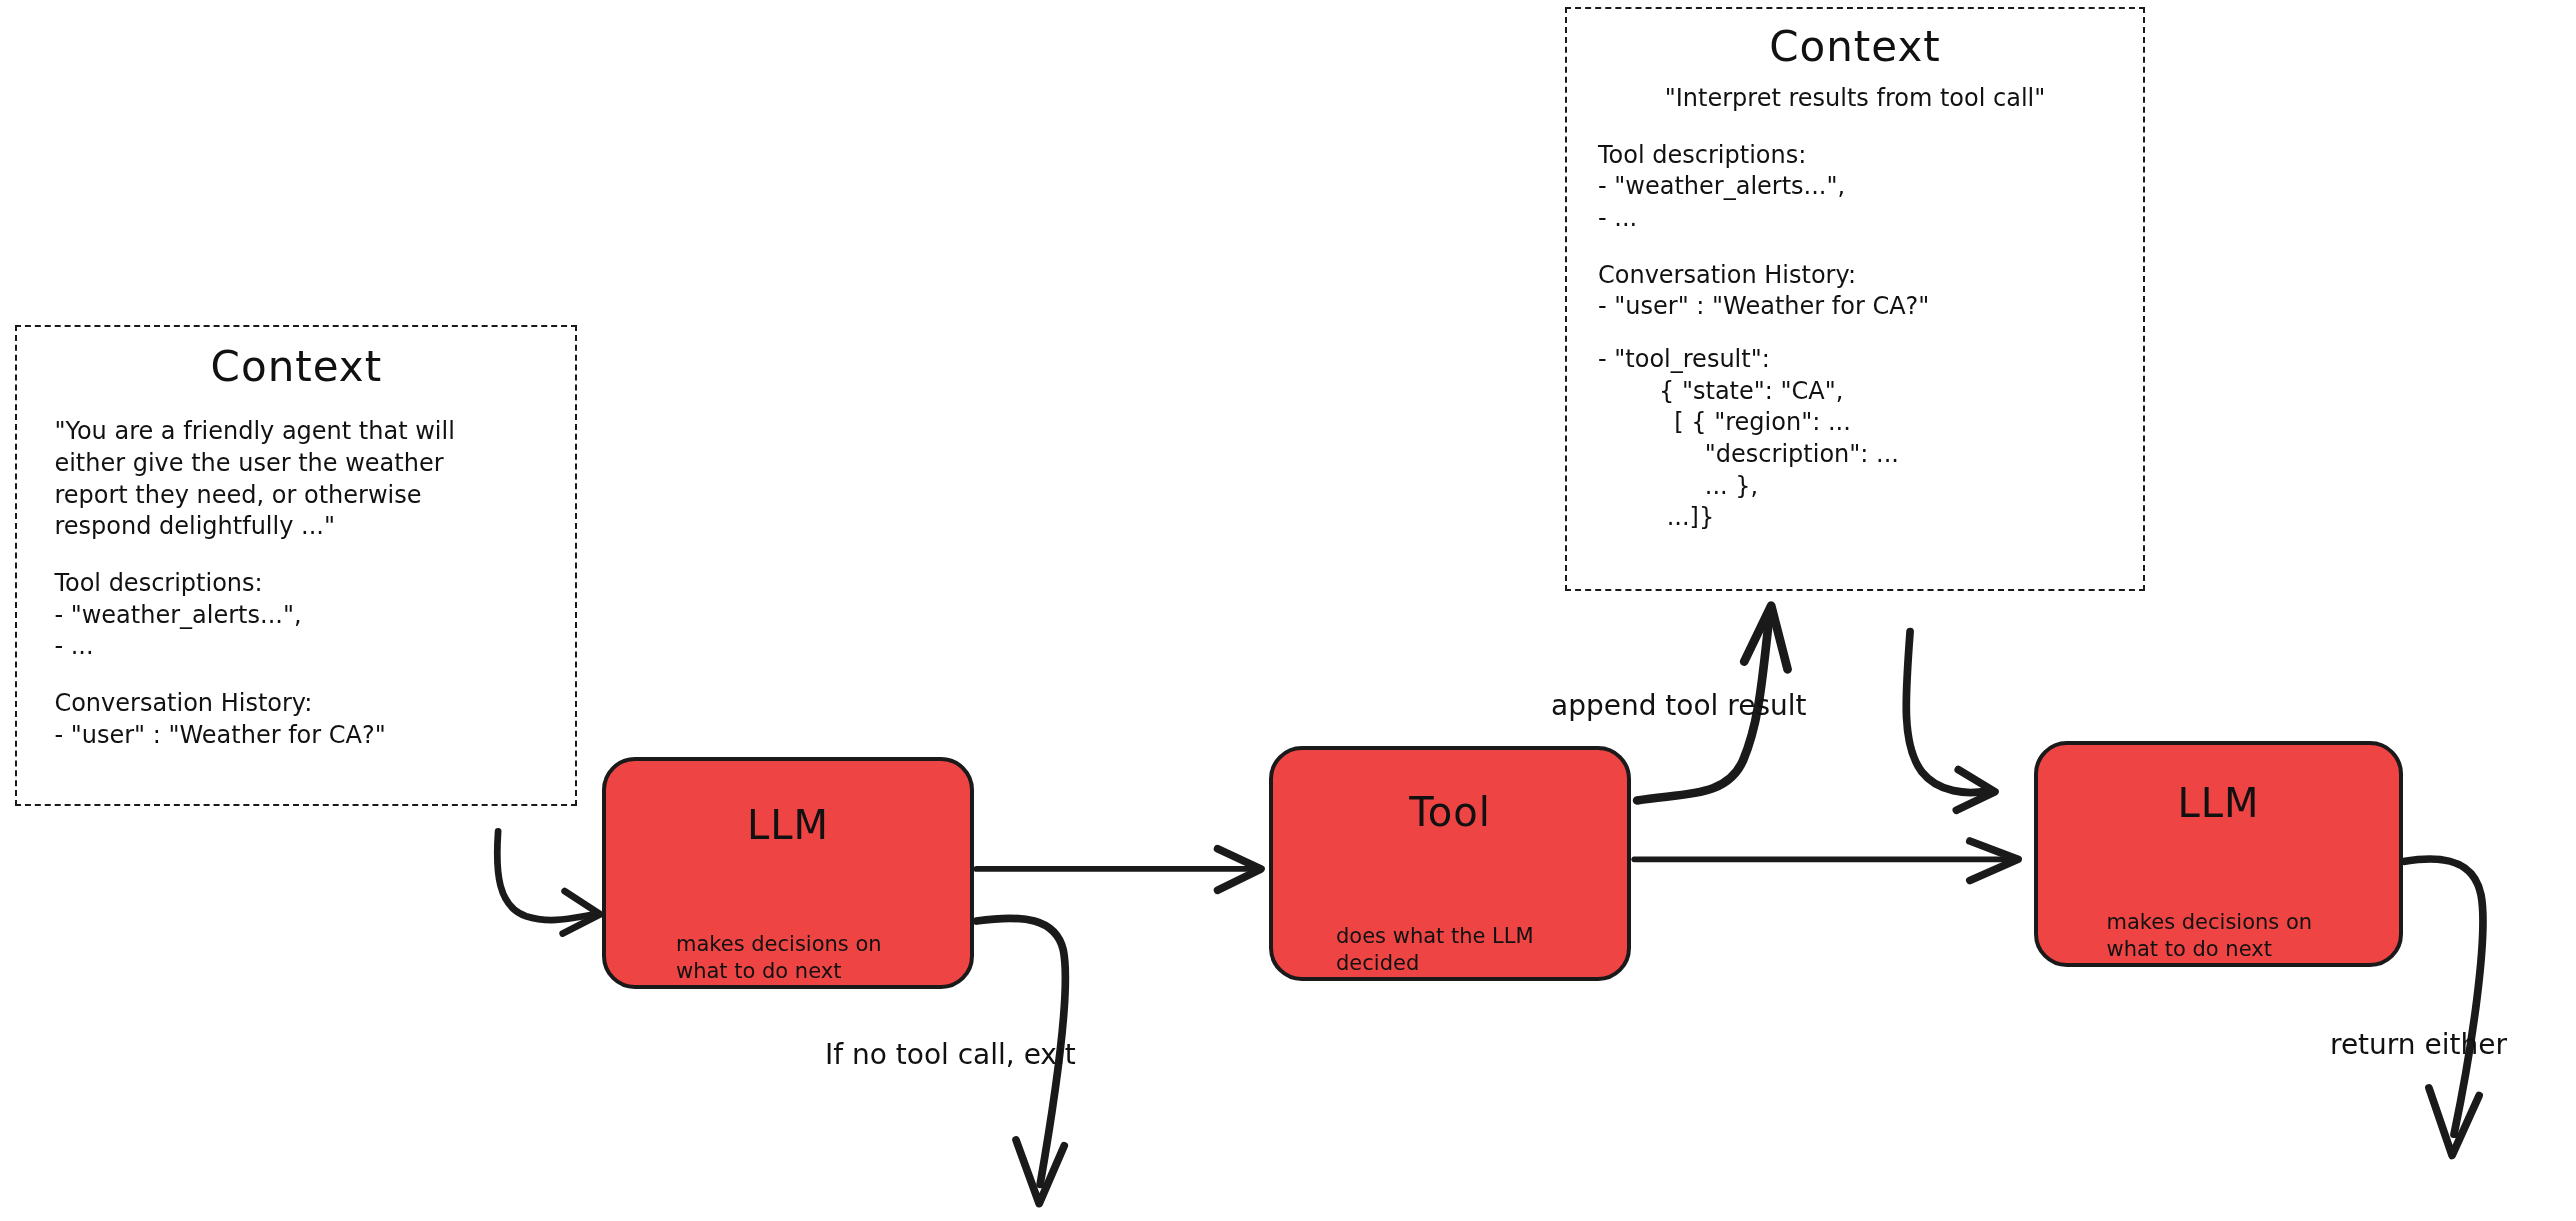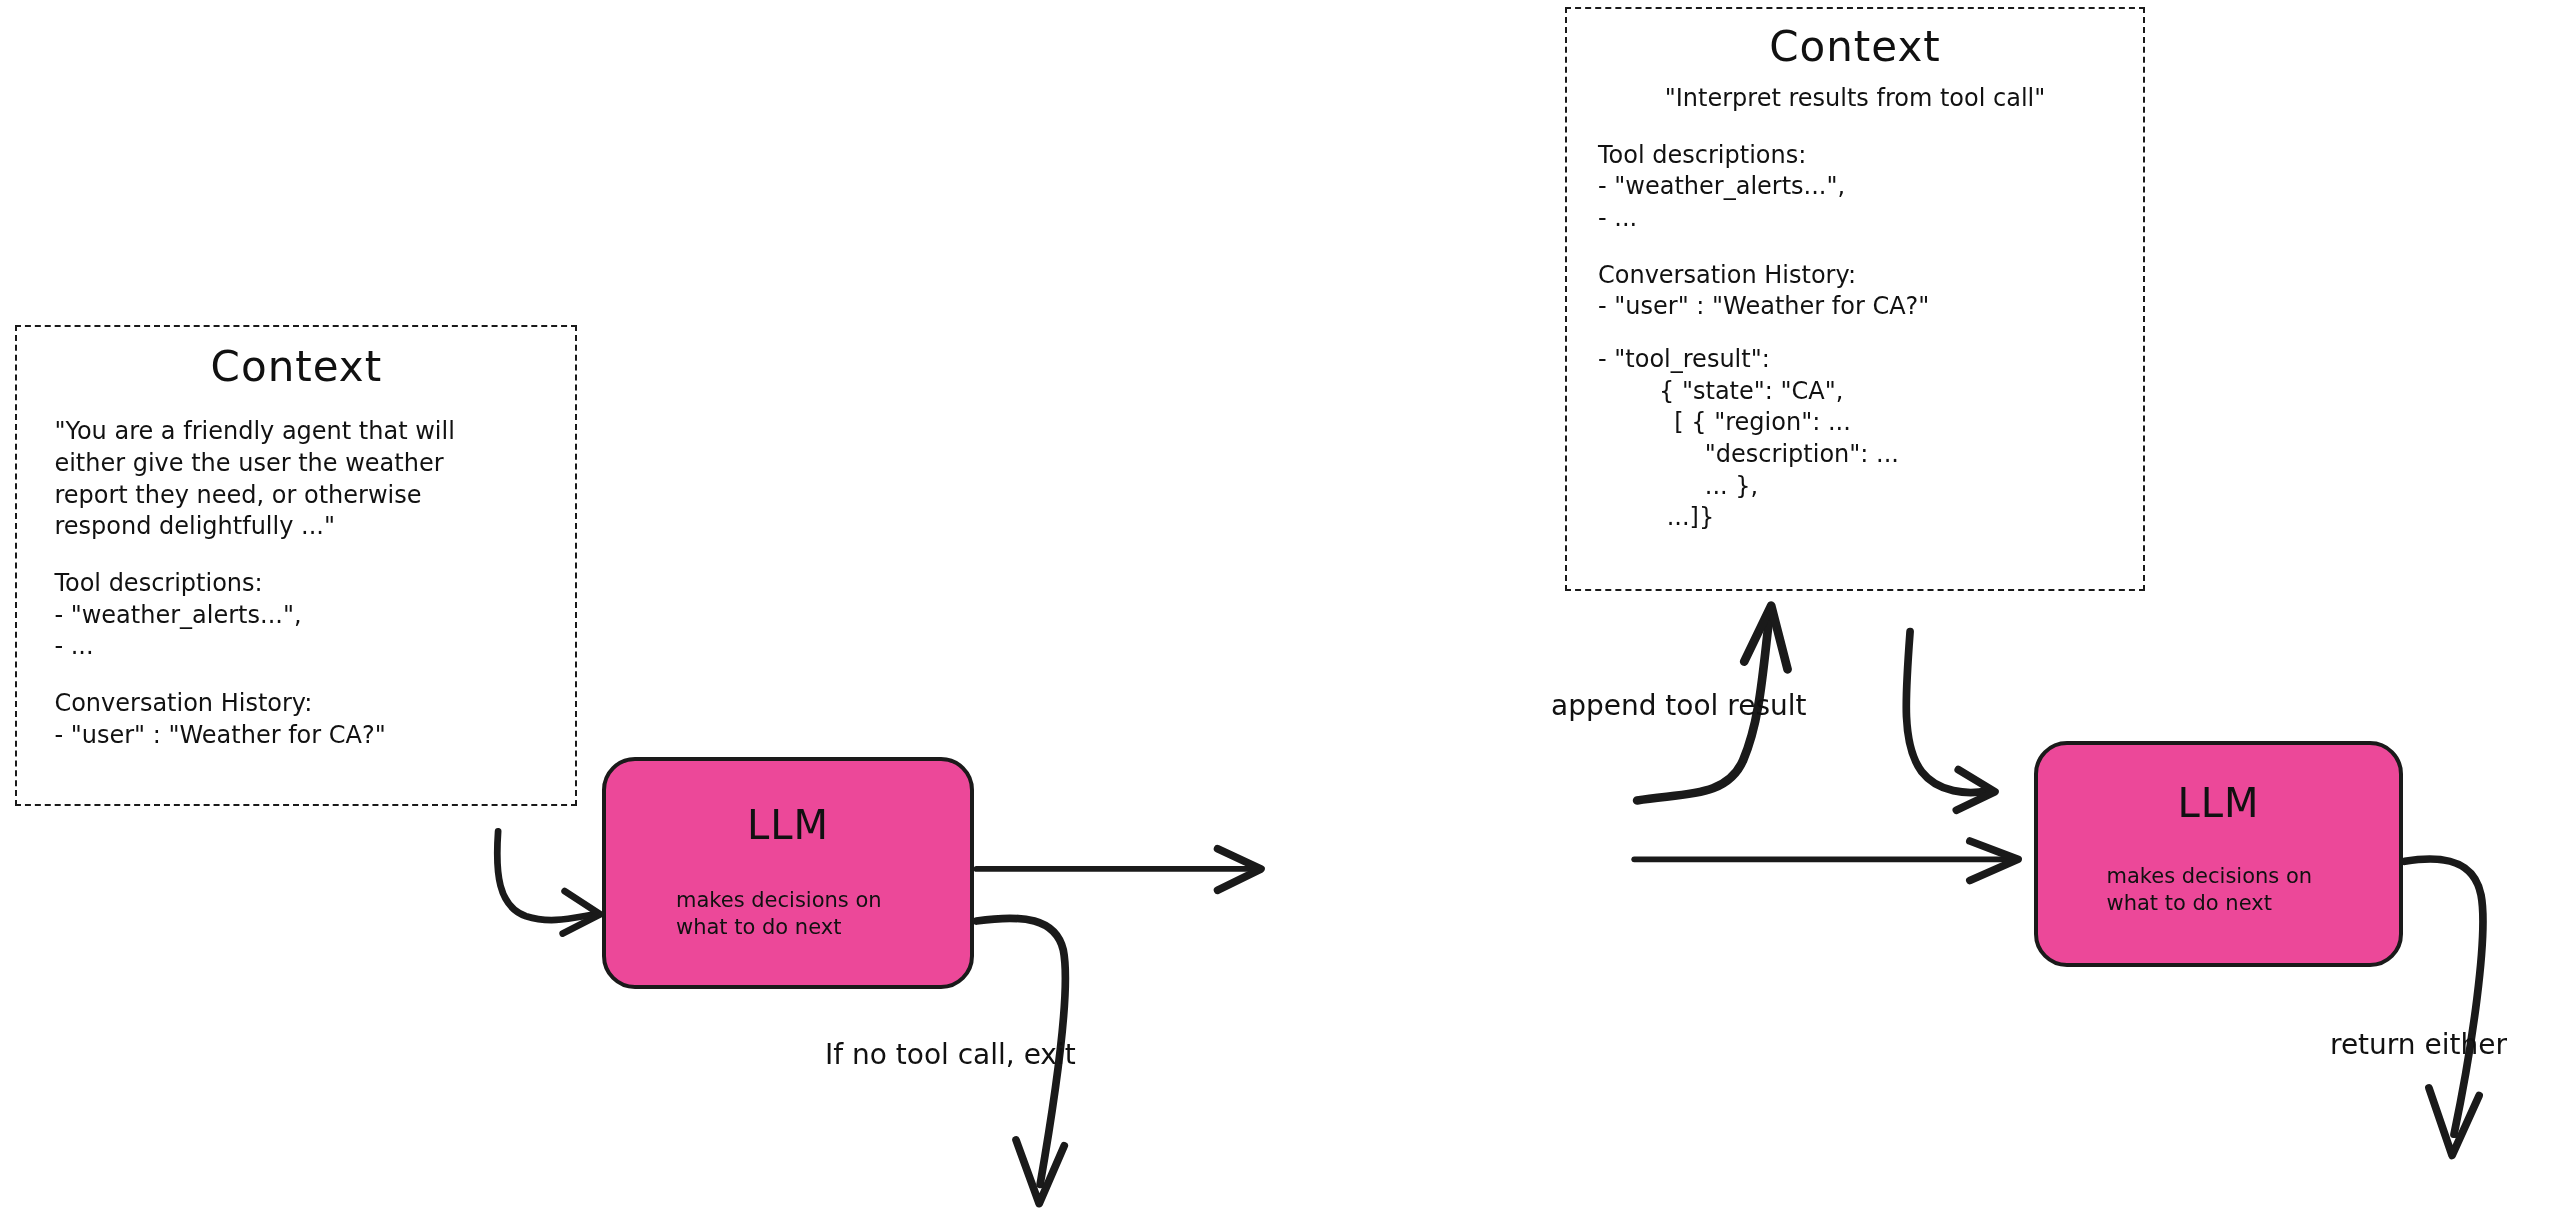"LLM" .node { background: #ec4899 -> #ef4444; justify-content: flex-start -> space-between }
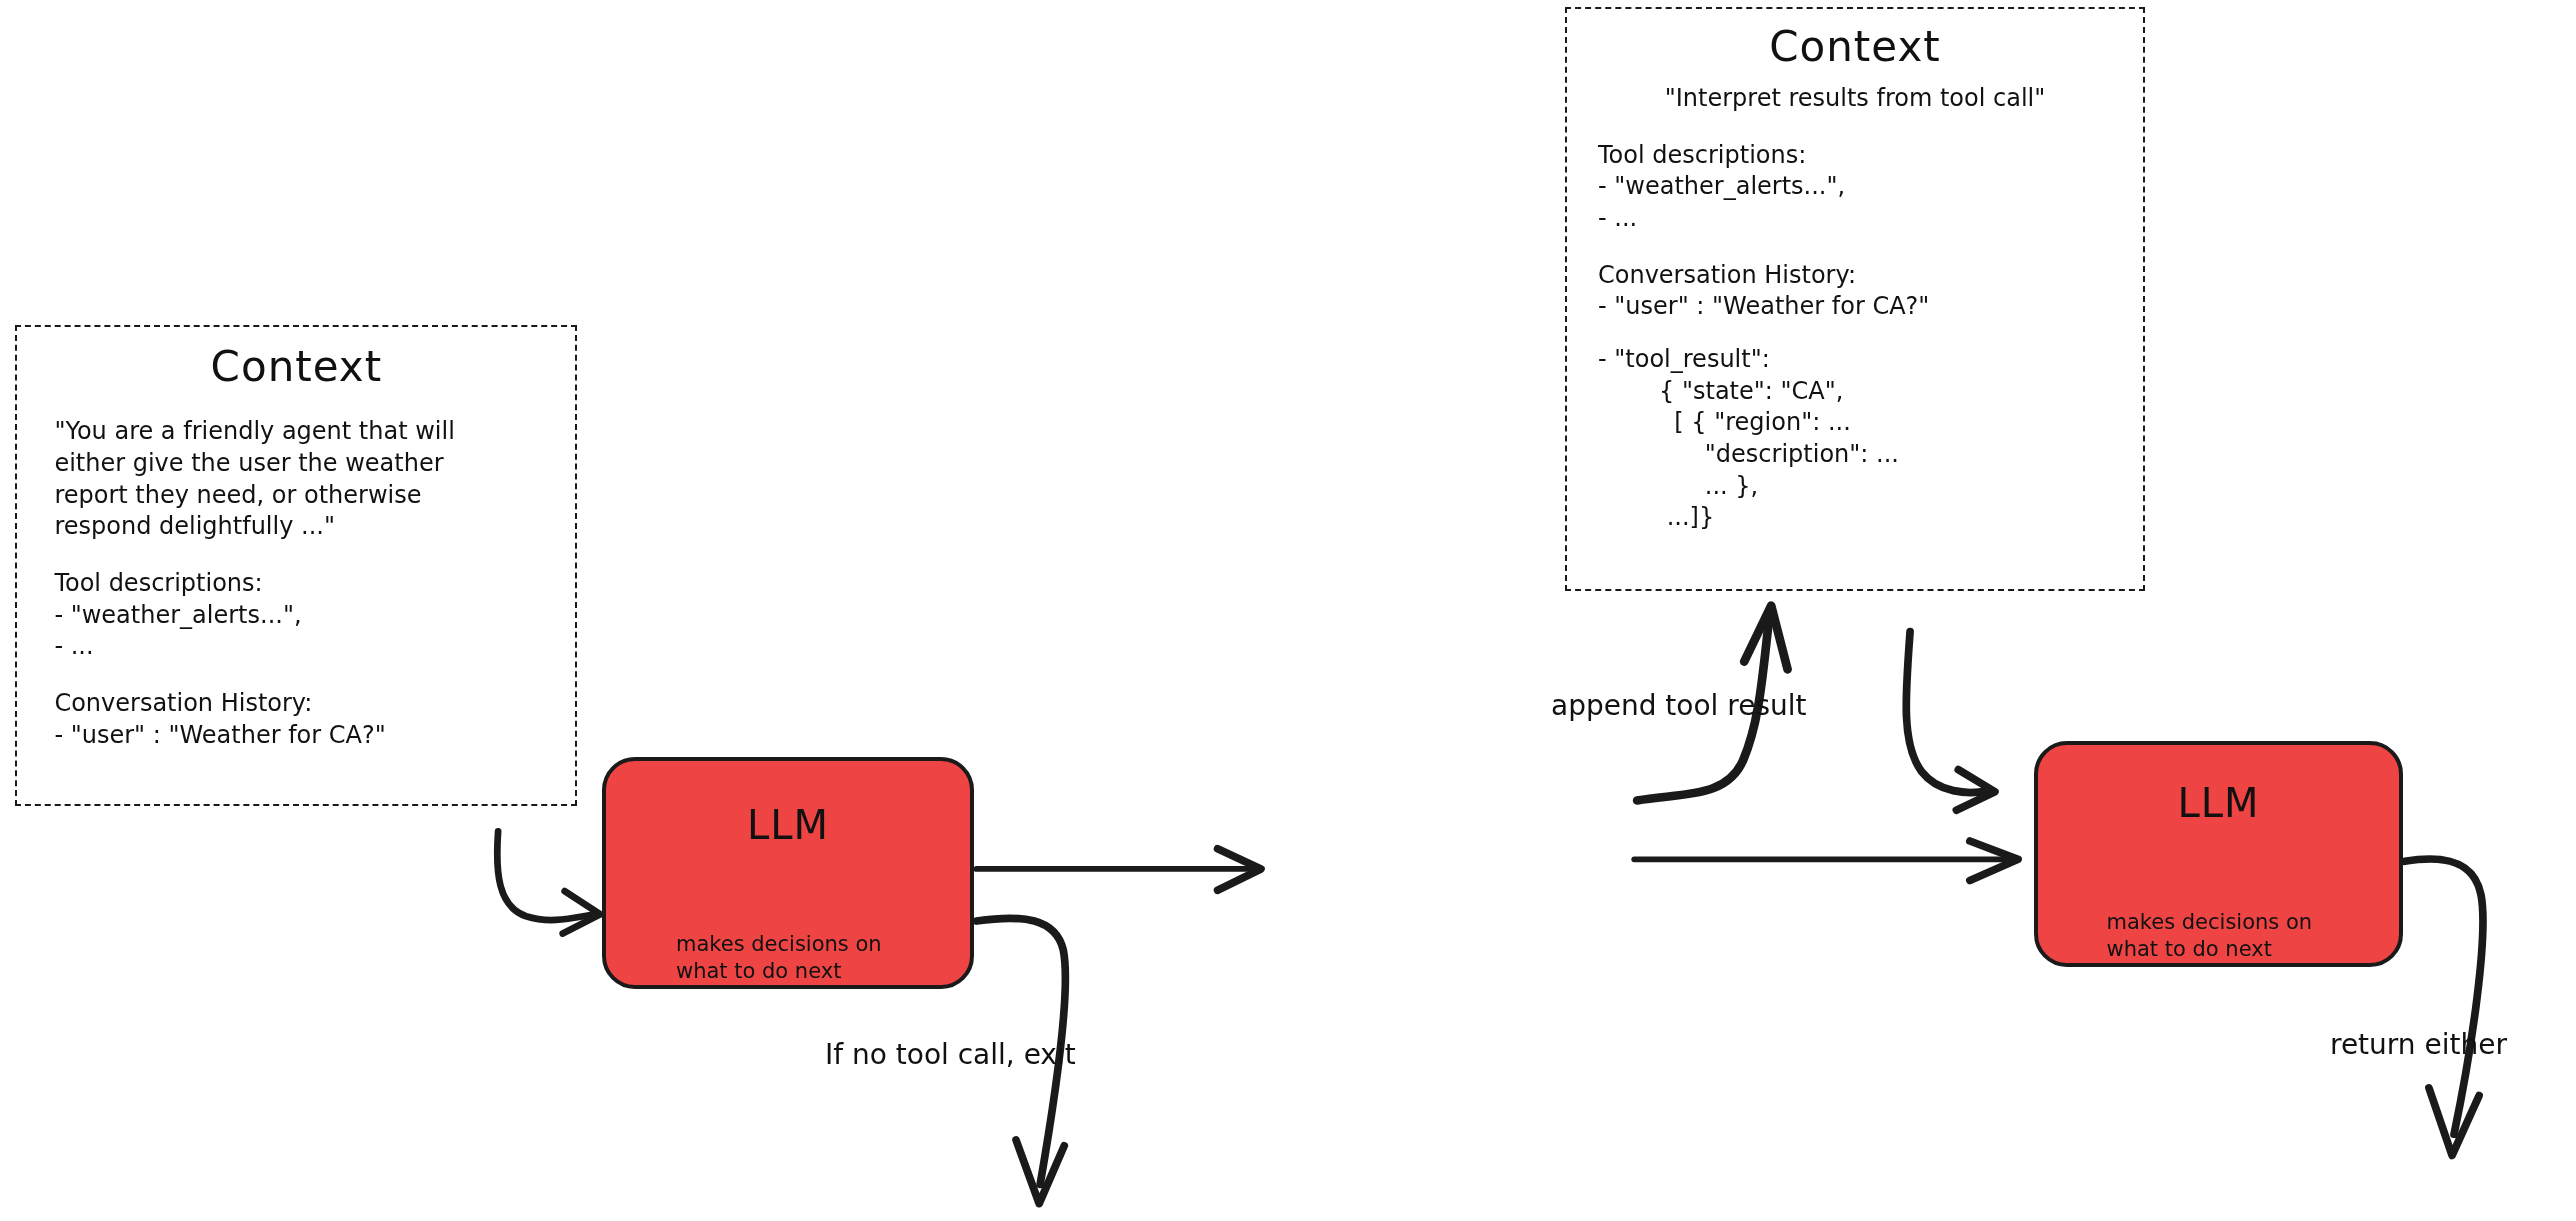"Tool" div.node { html: none -> <div> <div>Tool</div> <div>does what the LLM decided</div> </div> }
